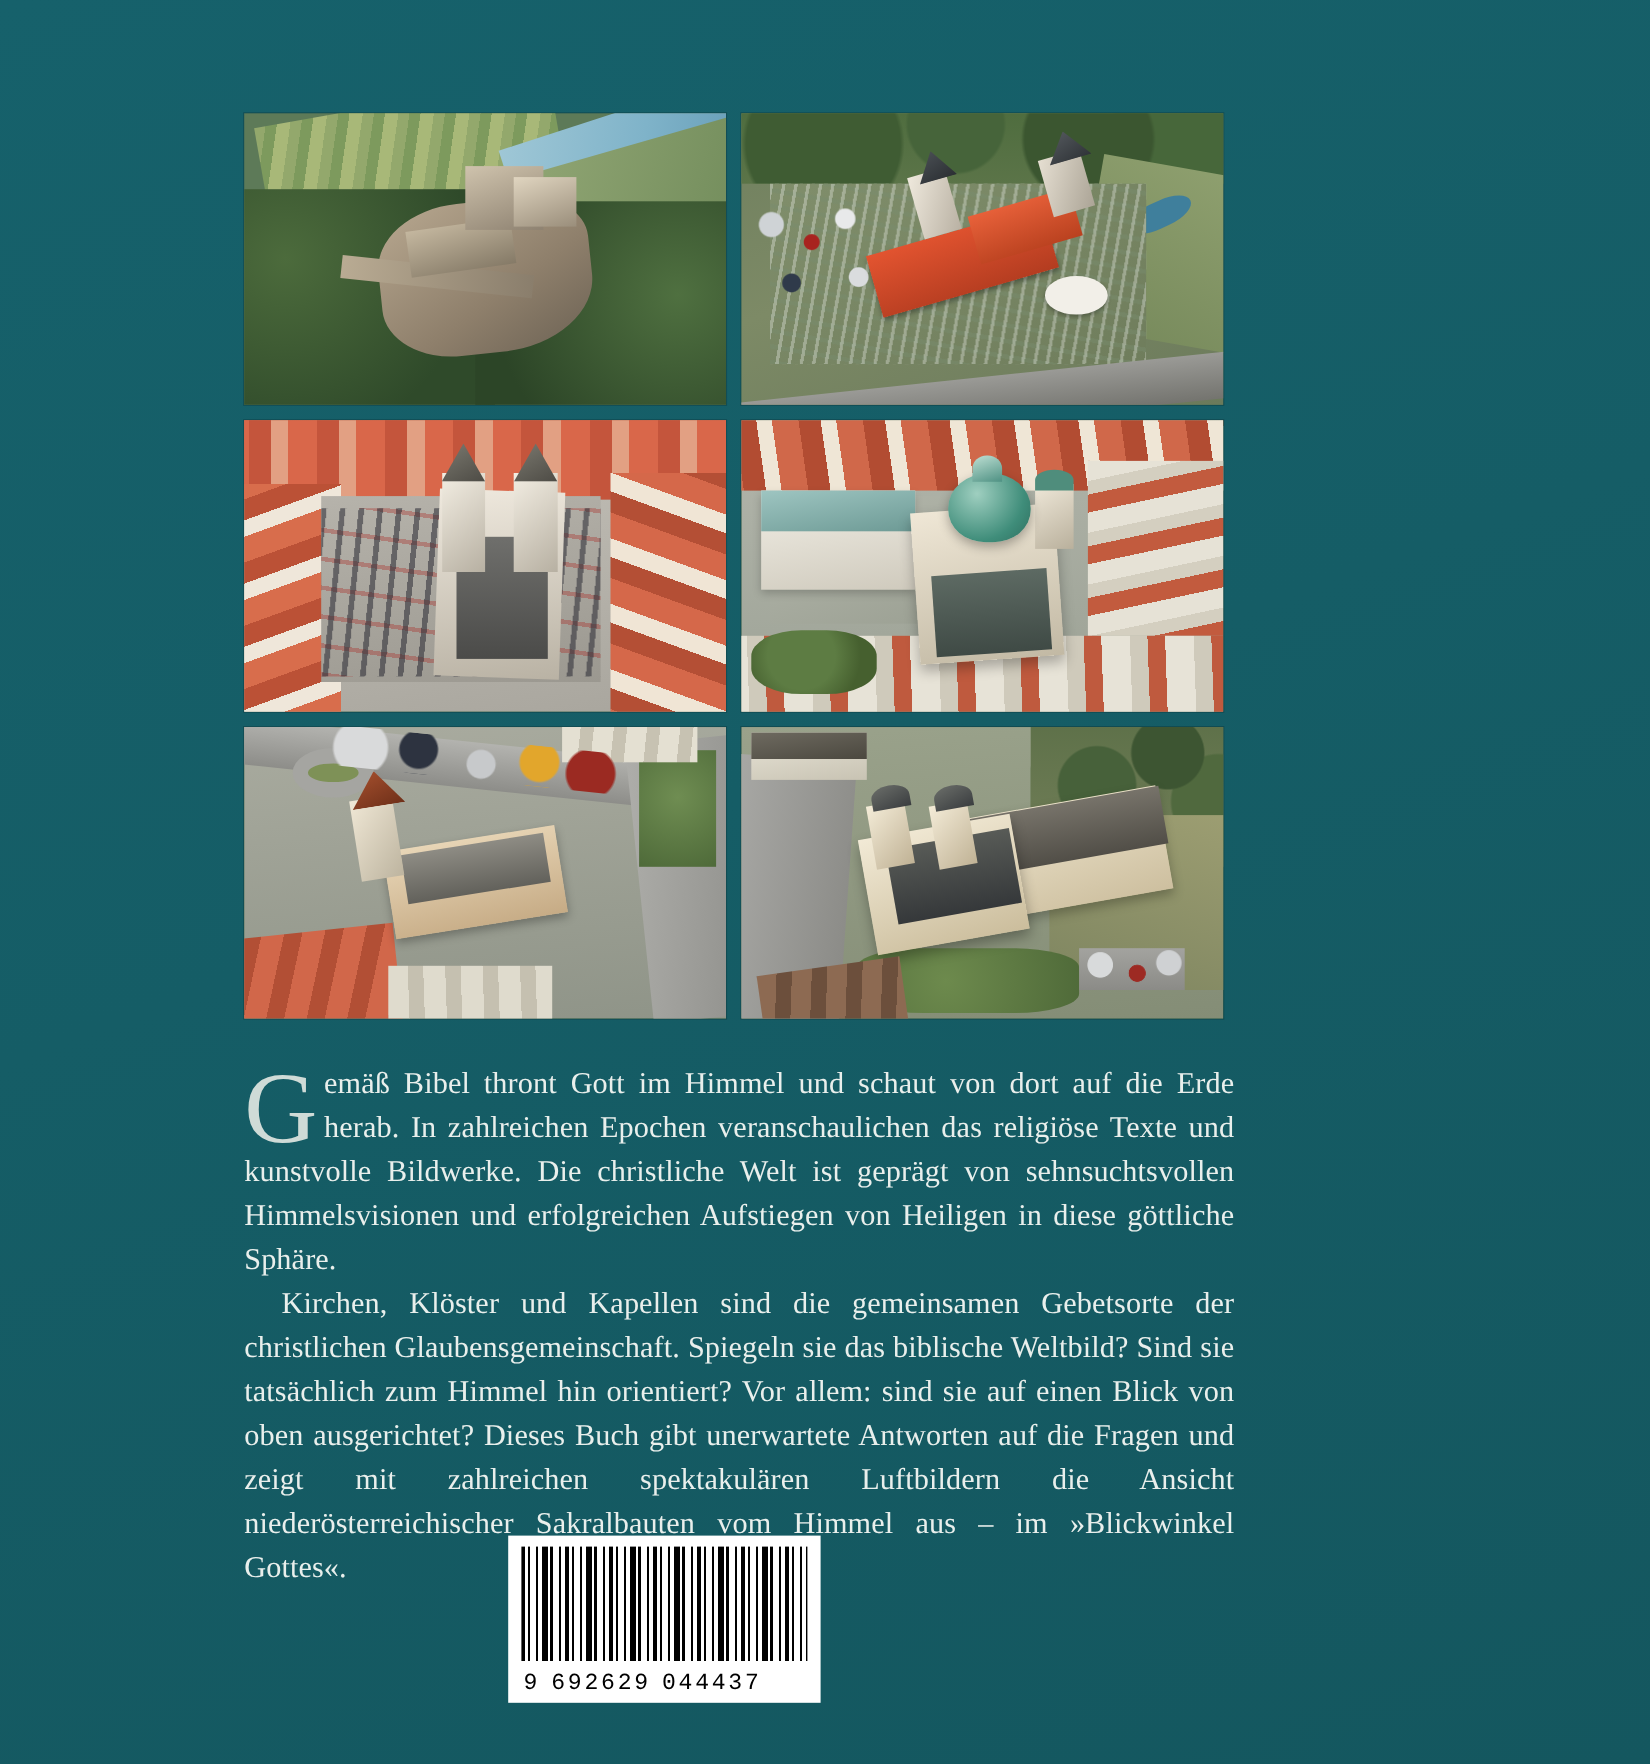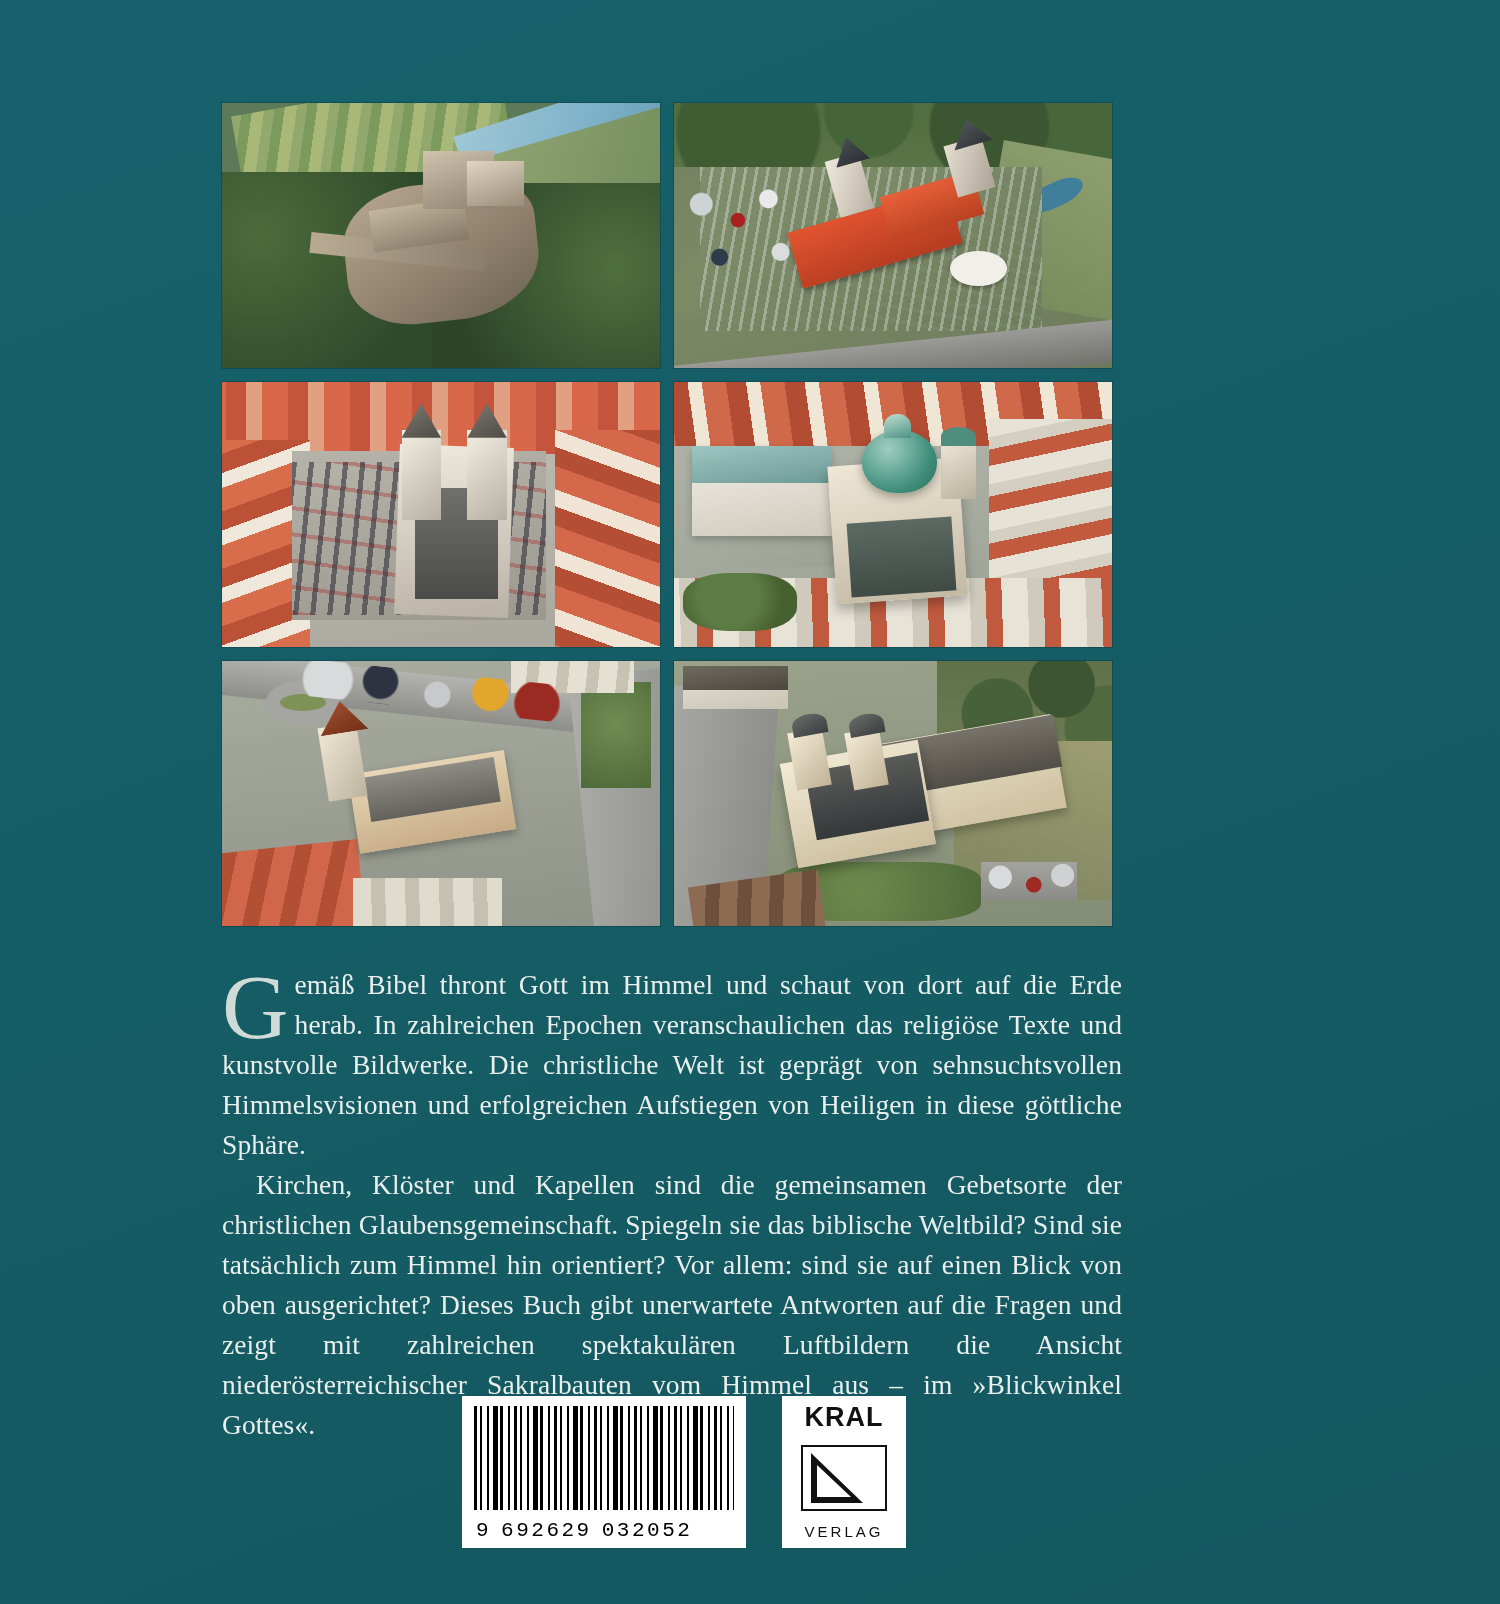"KRAL" div.logo-box { html: <div> <div>KRAL</div> <div> <svg> <rect></rect> <path></path> <path></path> </svg> </div> <div>VERLAG</div> </div> -> none }
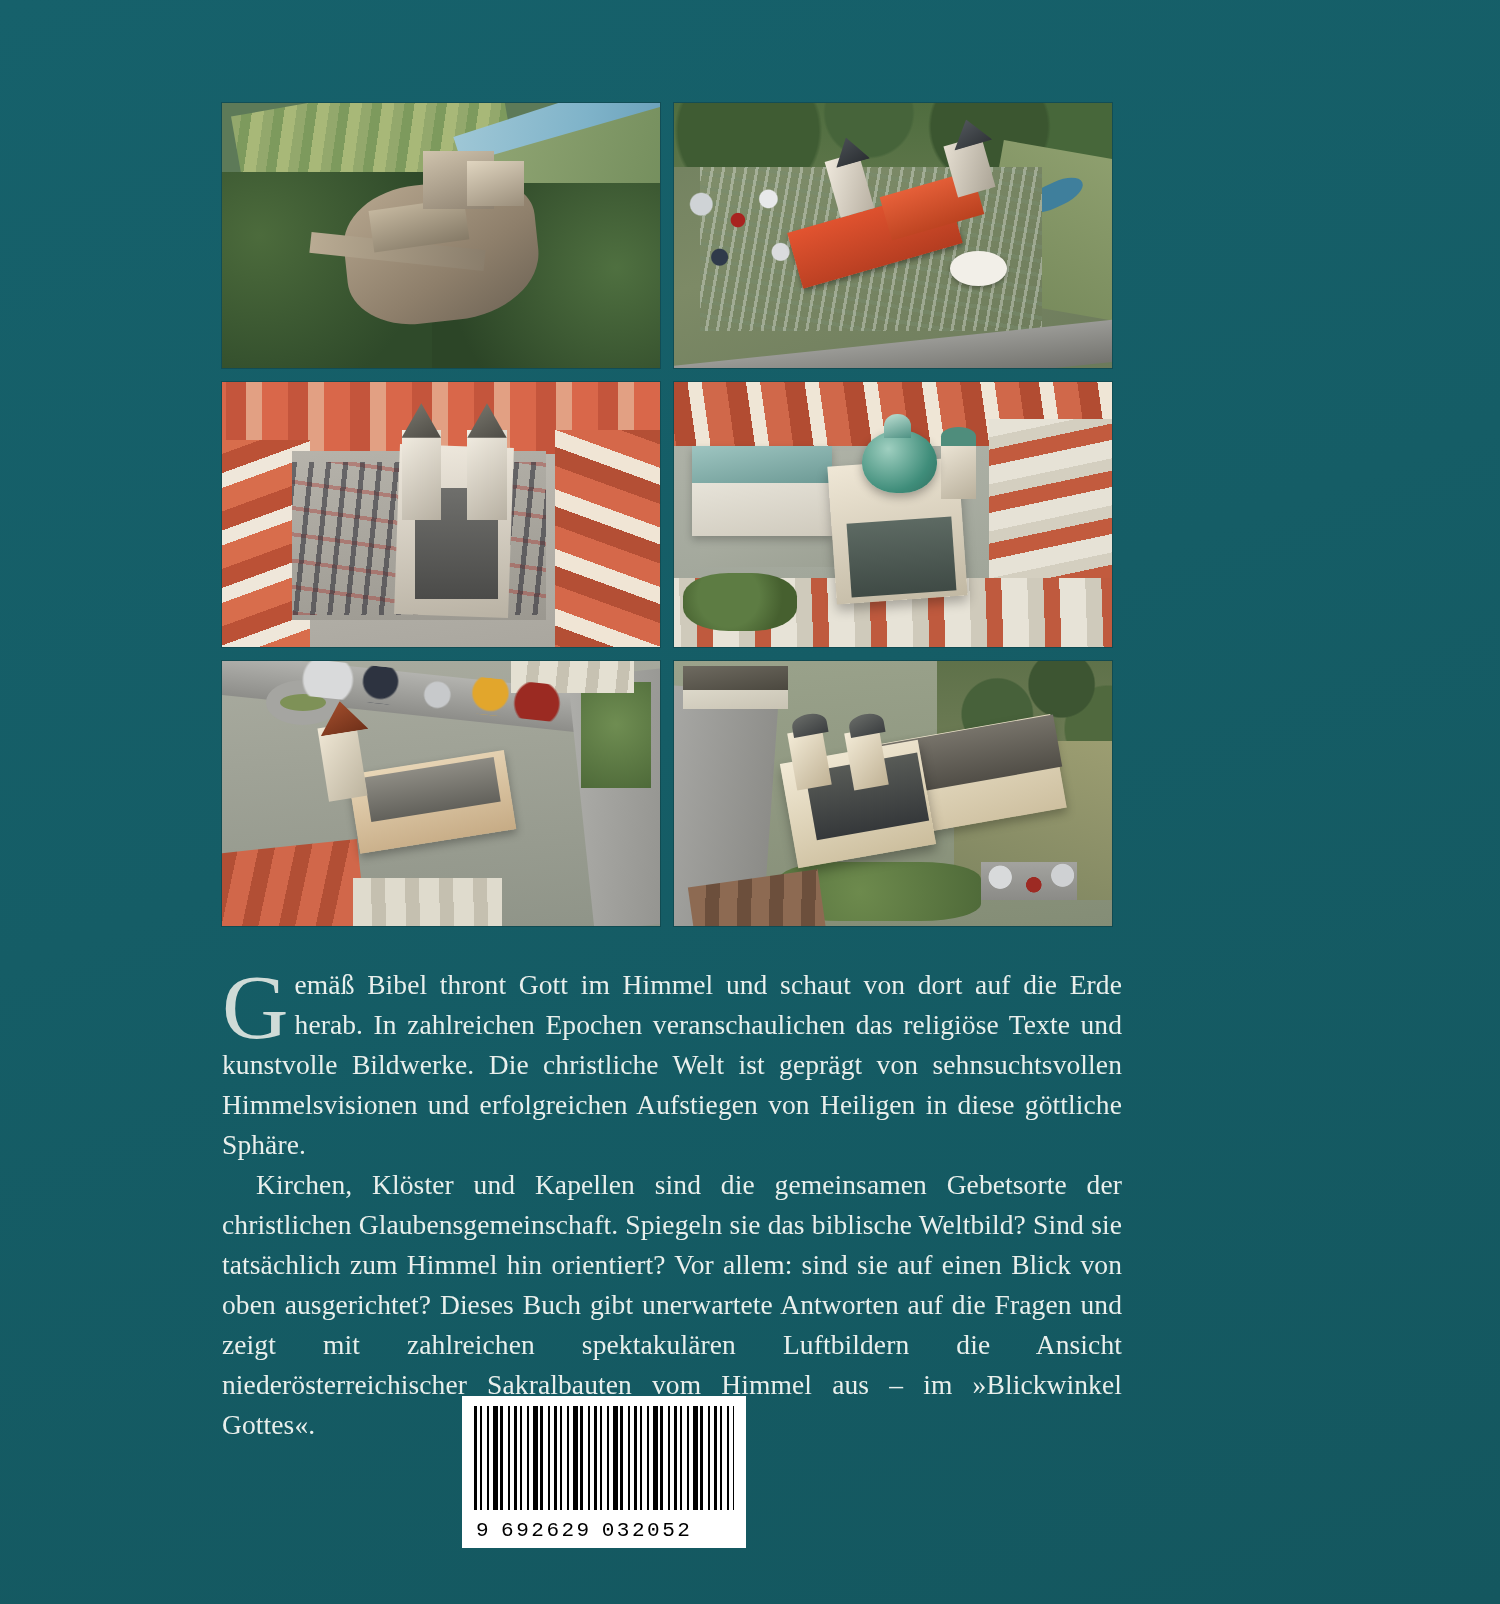"032052" span { text: 032052 -> 044437 }
